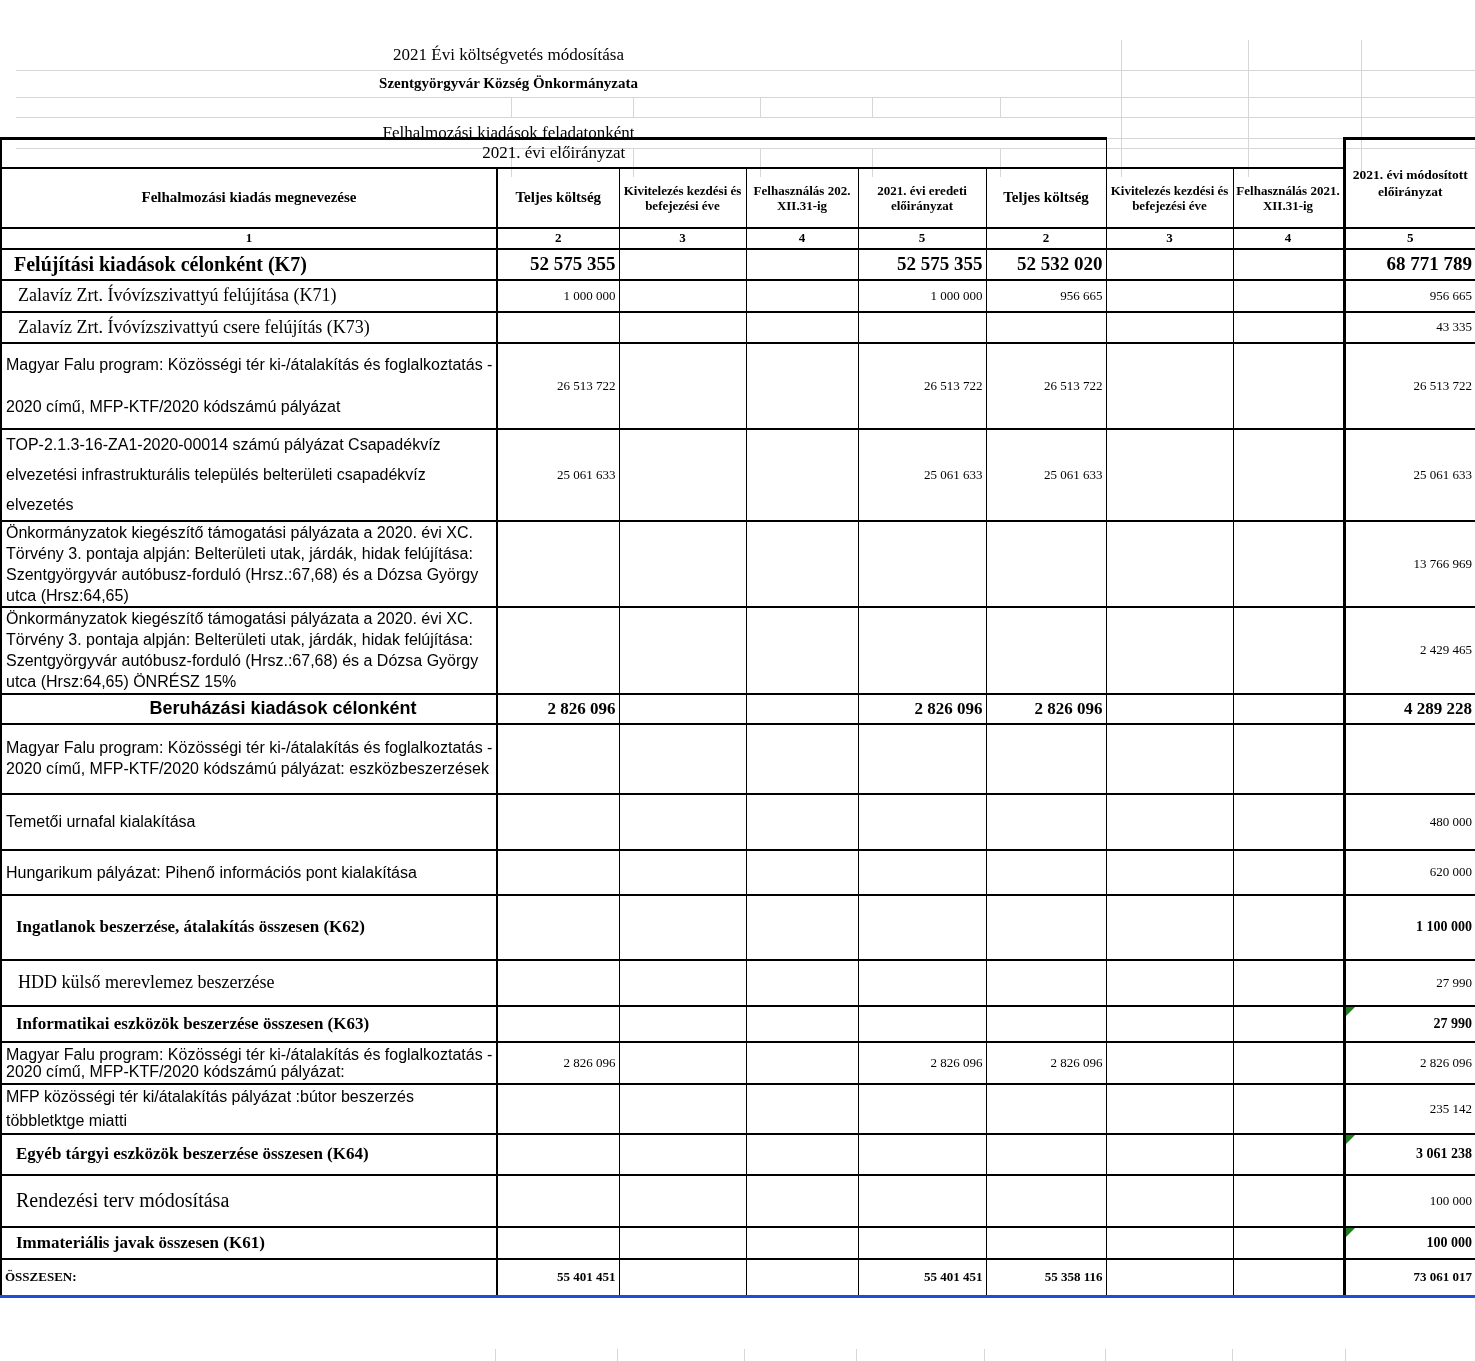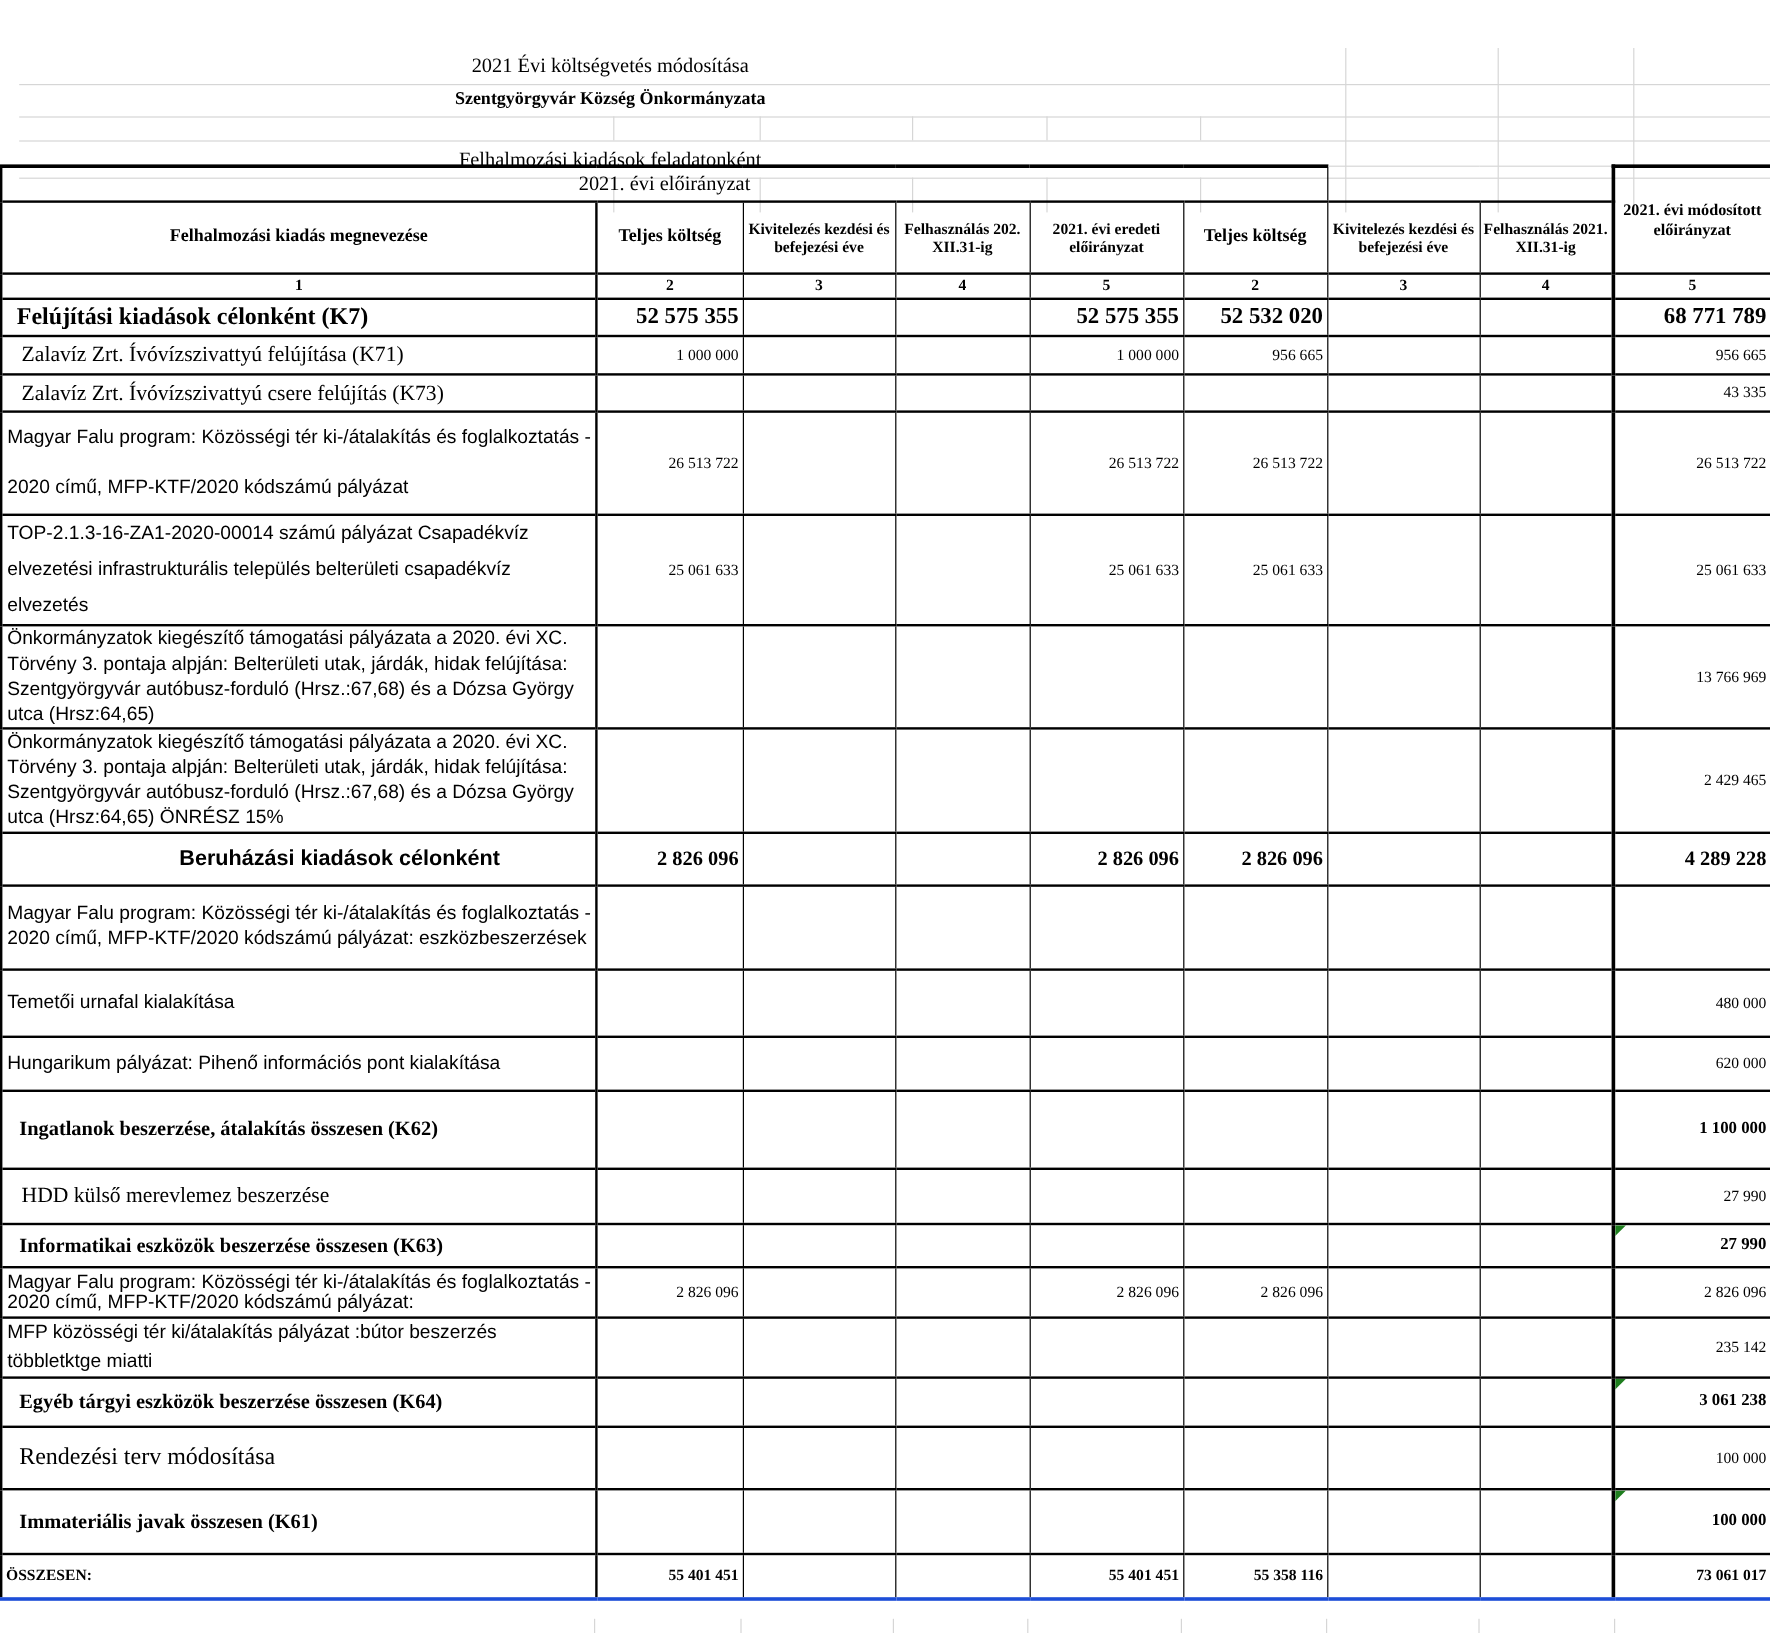"Beruházási kiadások célonként" .r-beruh td { height: 44px -> 30px }
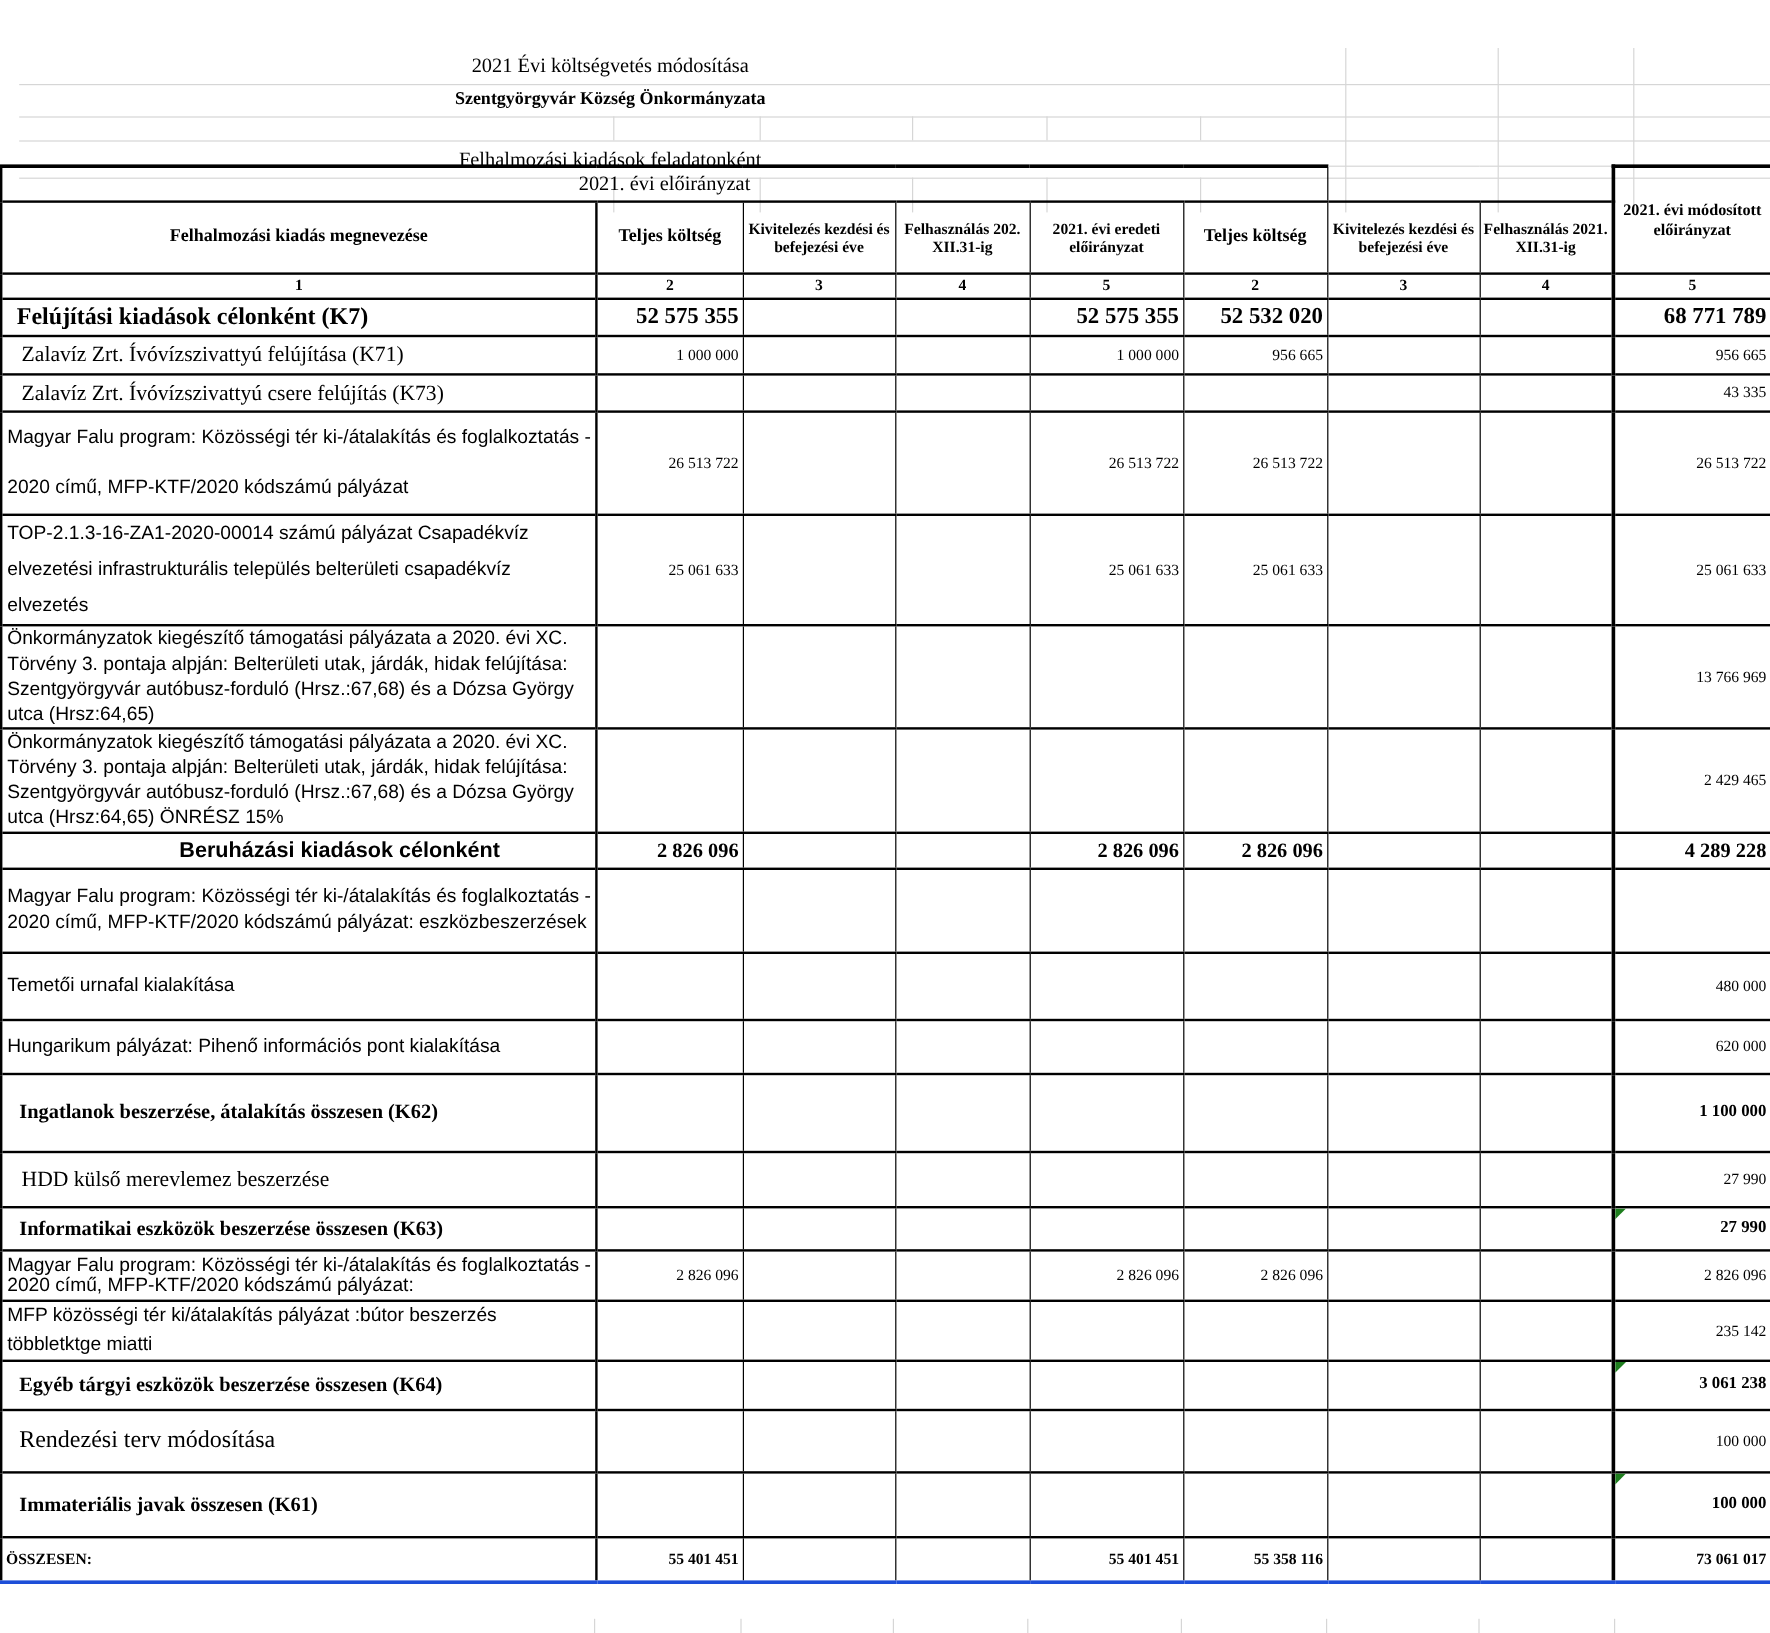"Immateriális javak összesen (K61)" .r-k61 td { height: 54px -> 32px }
